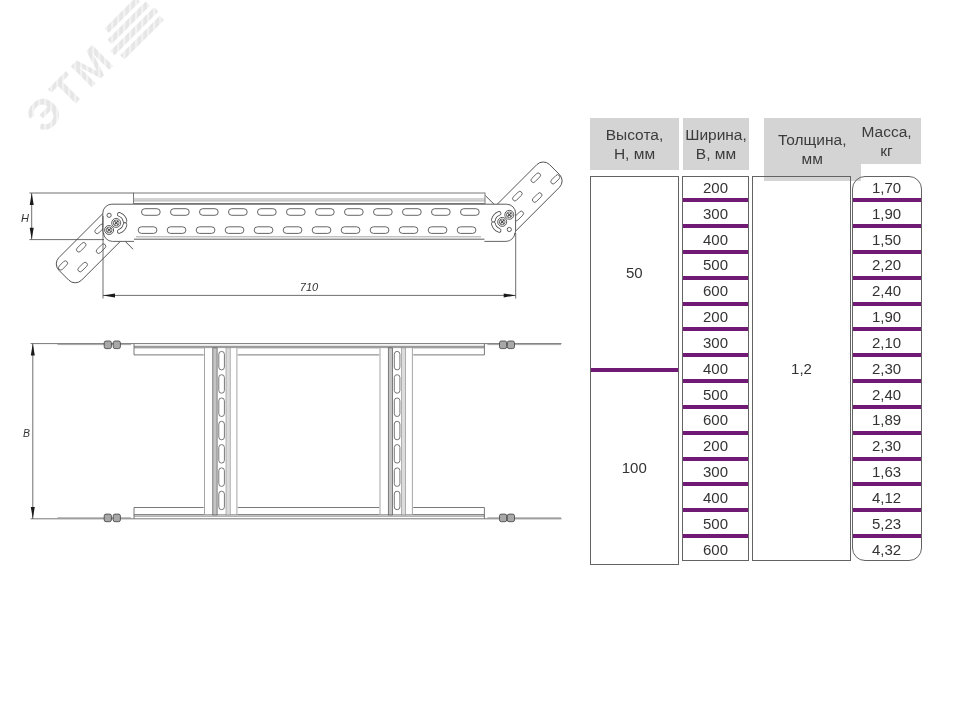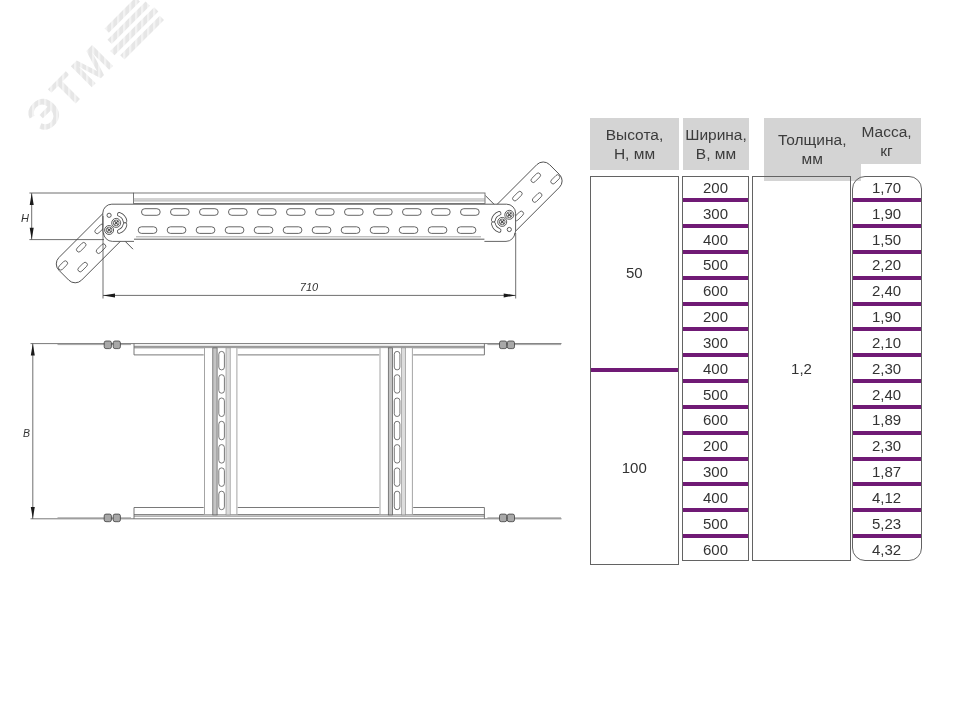"1,87" div.cell { text: 1,87 -> 1,63 }
